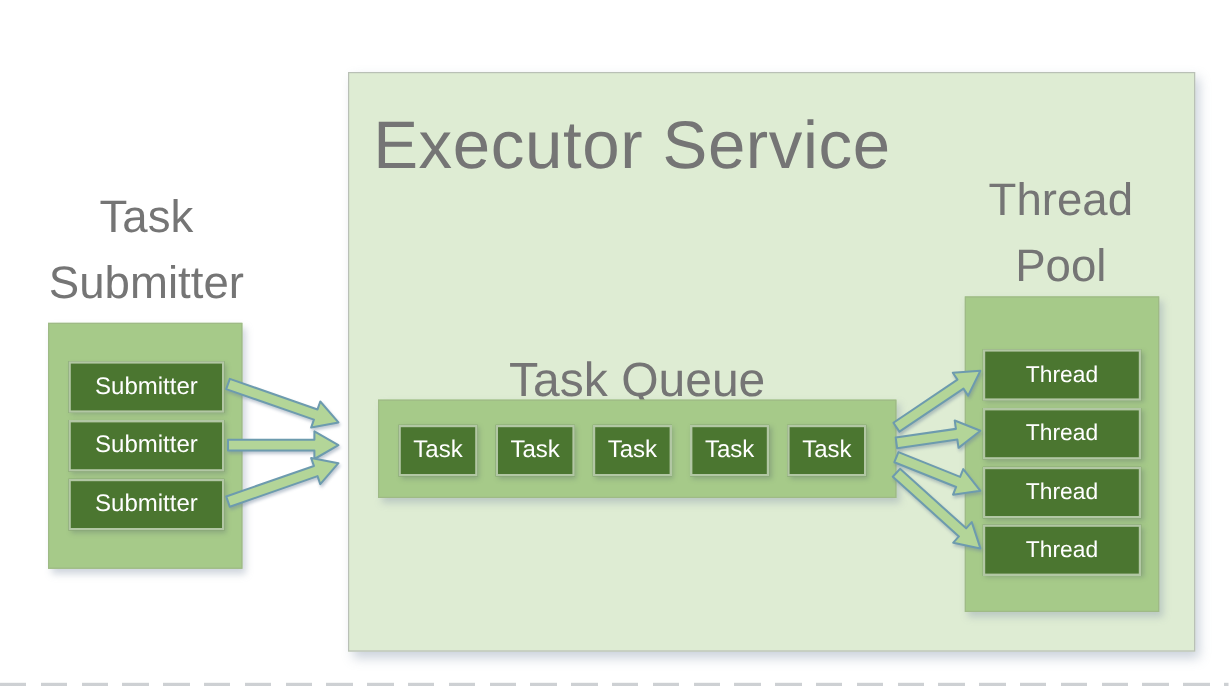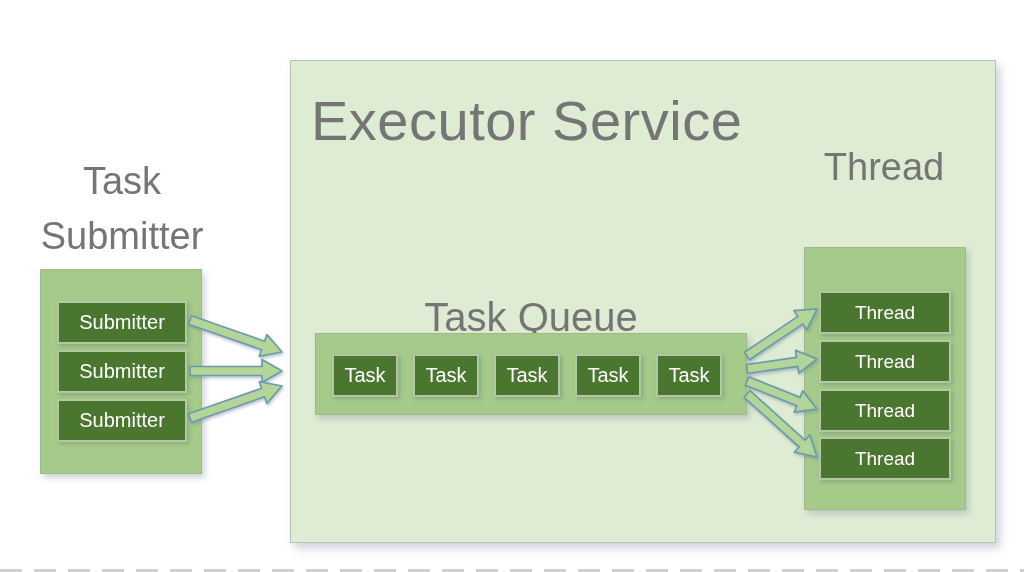"Pool" div { html: none -> <div>Pool</div> }
